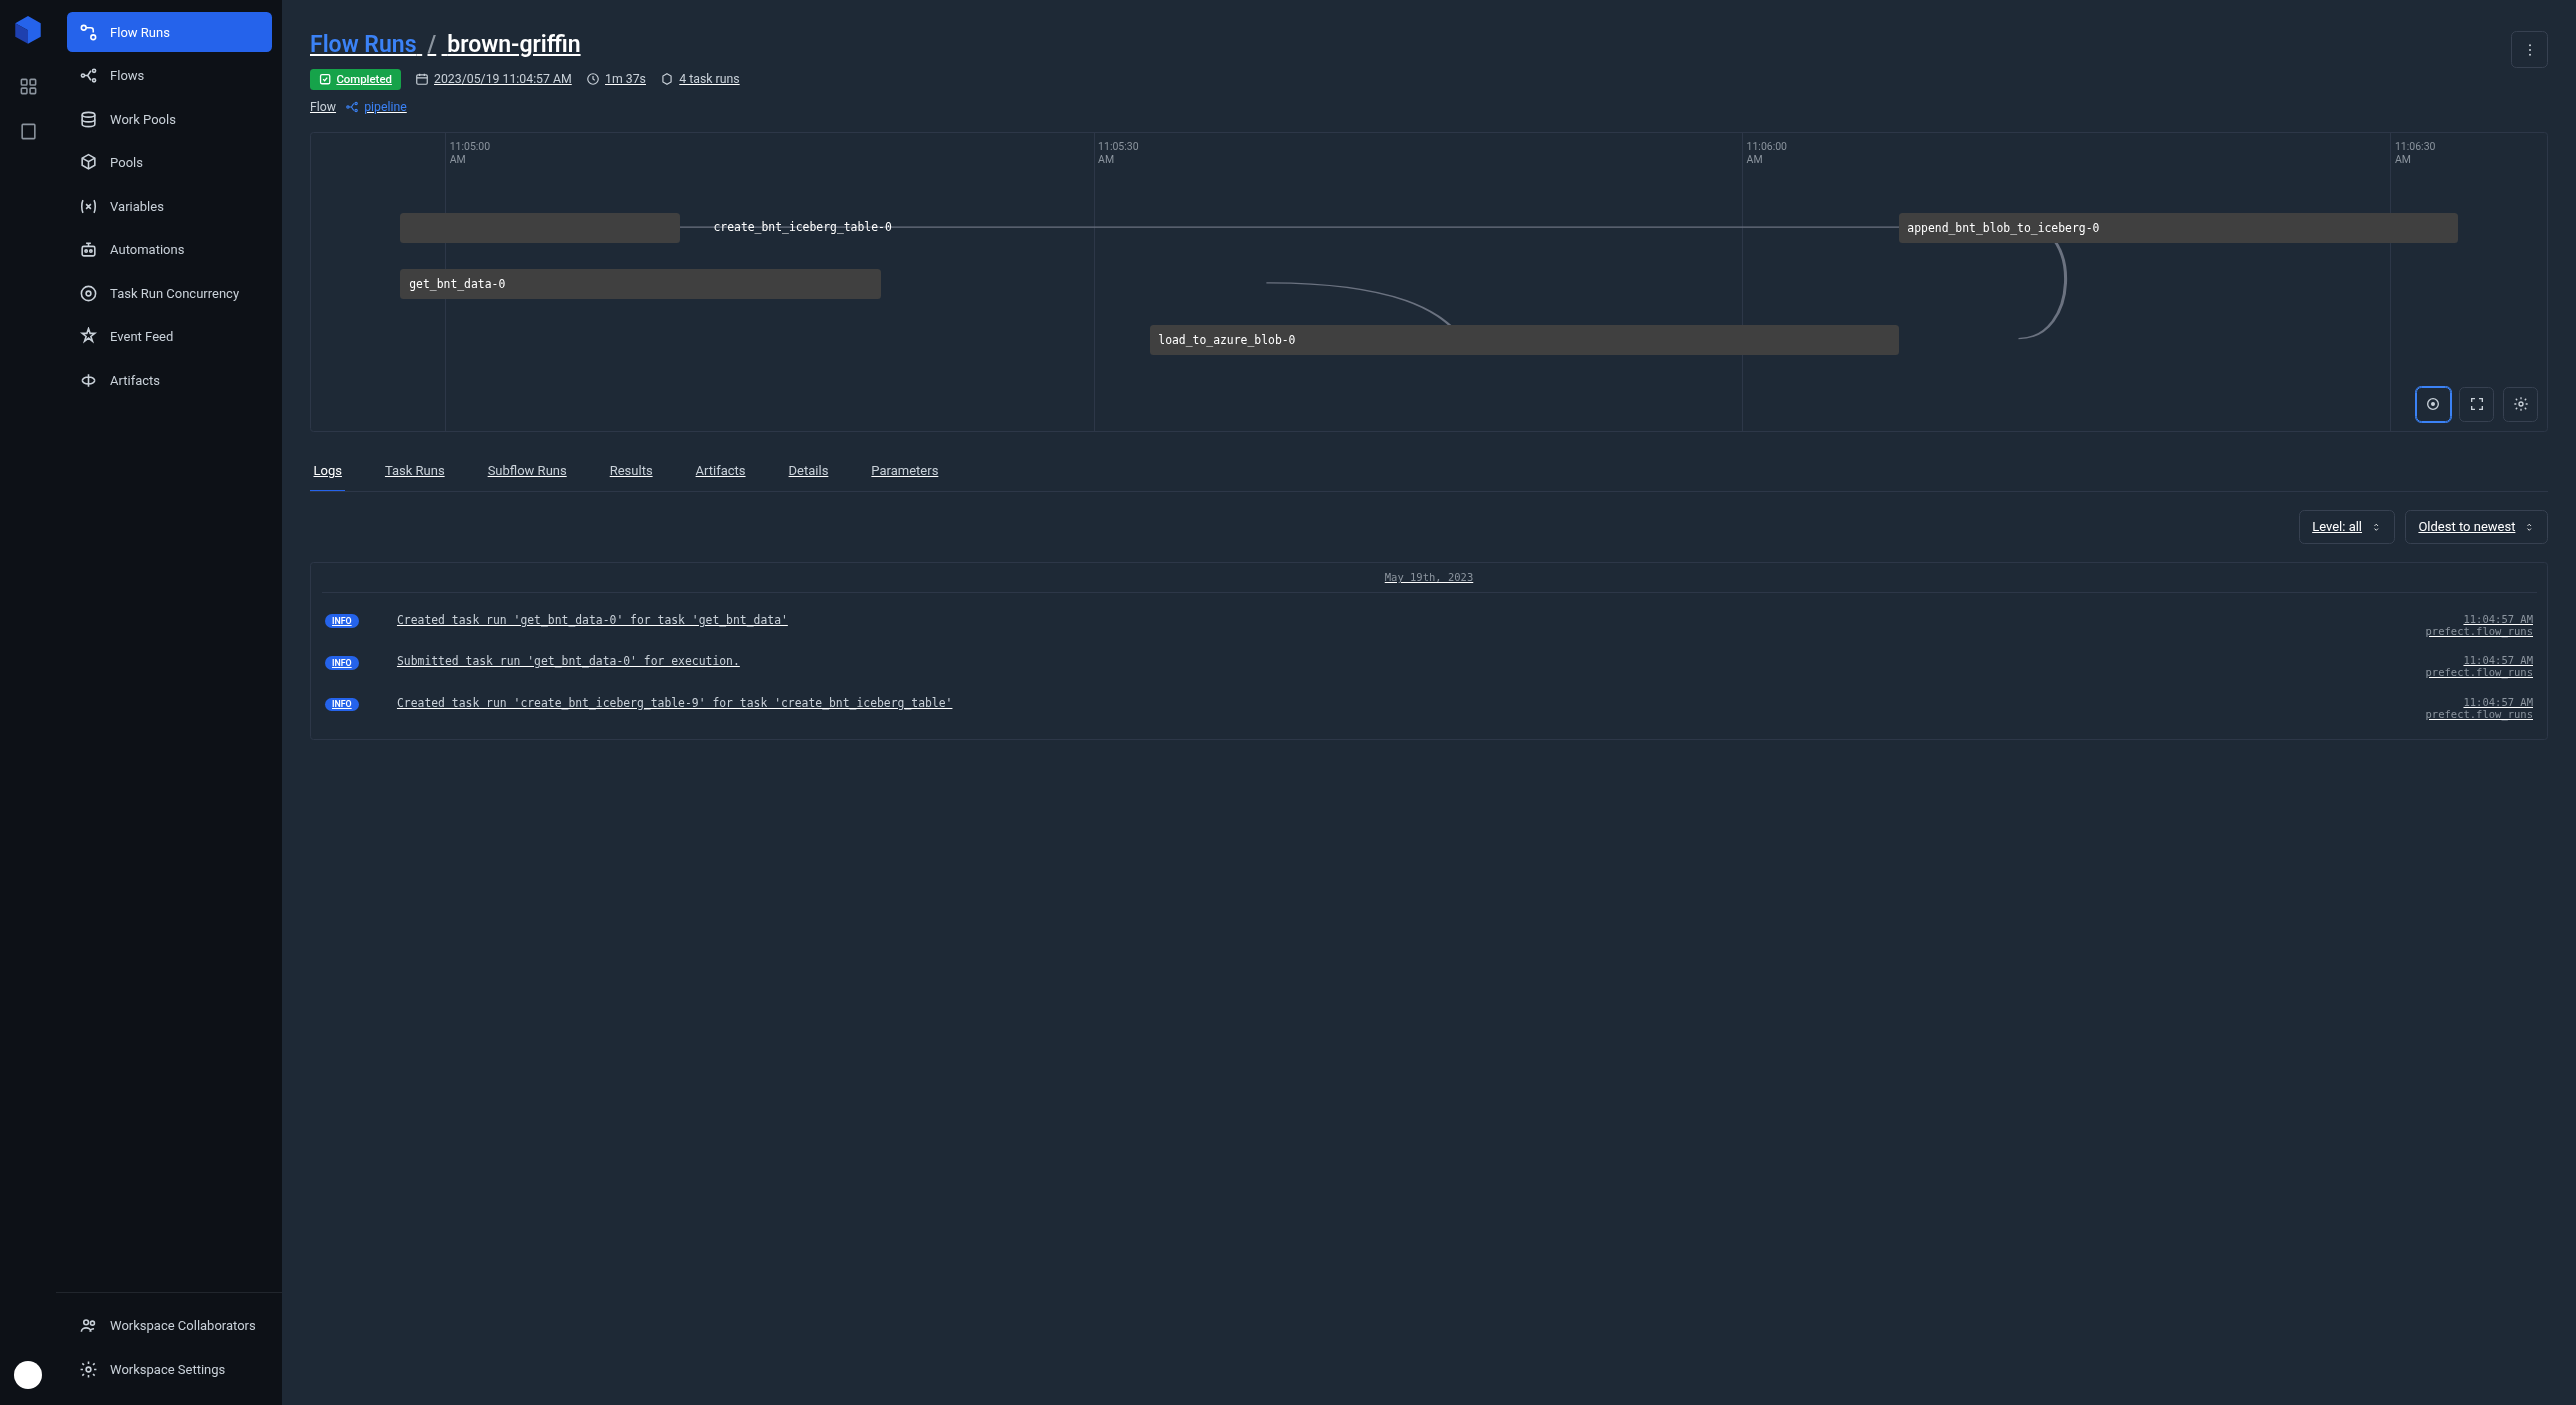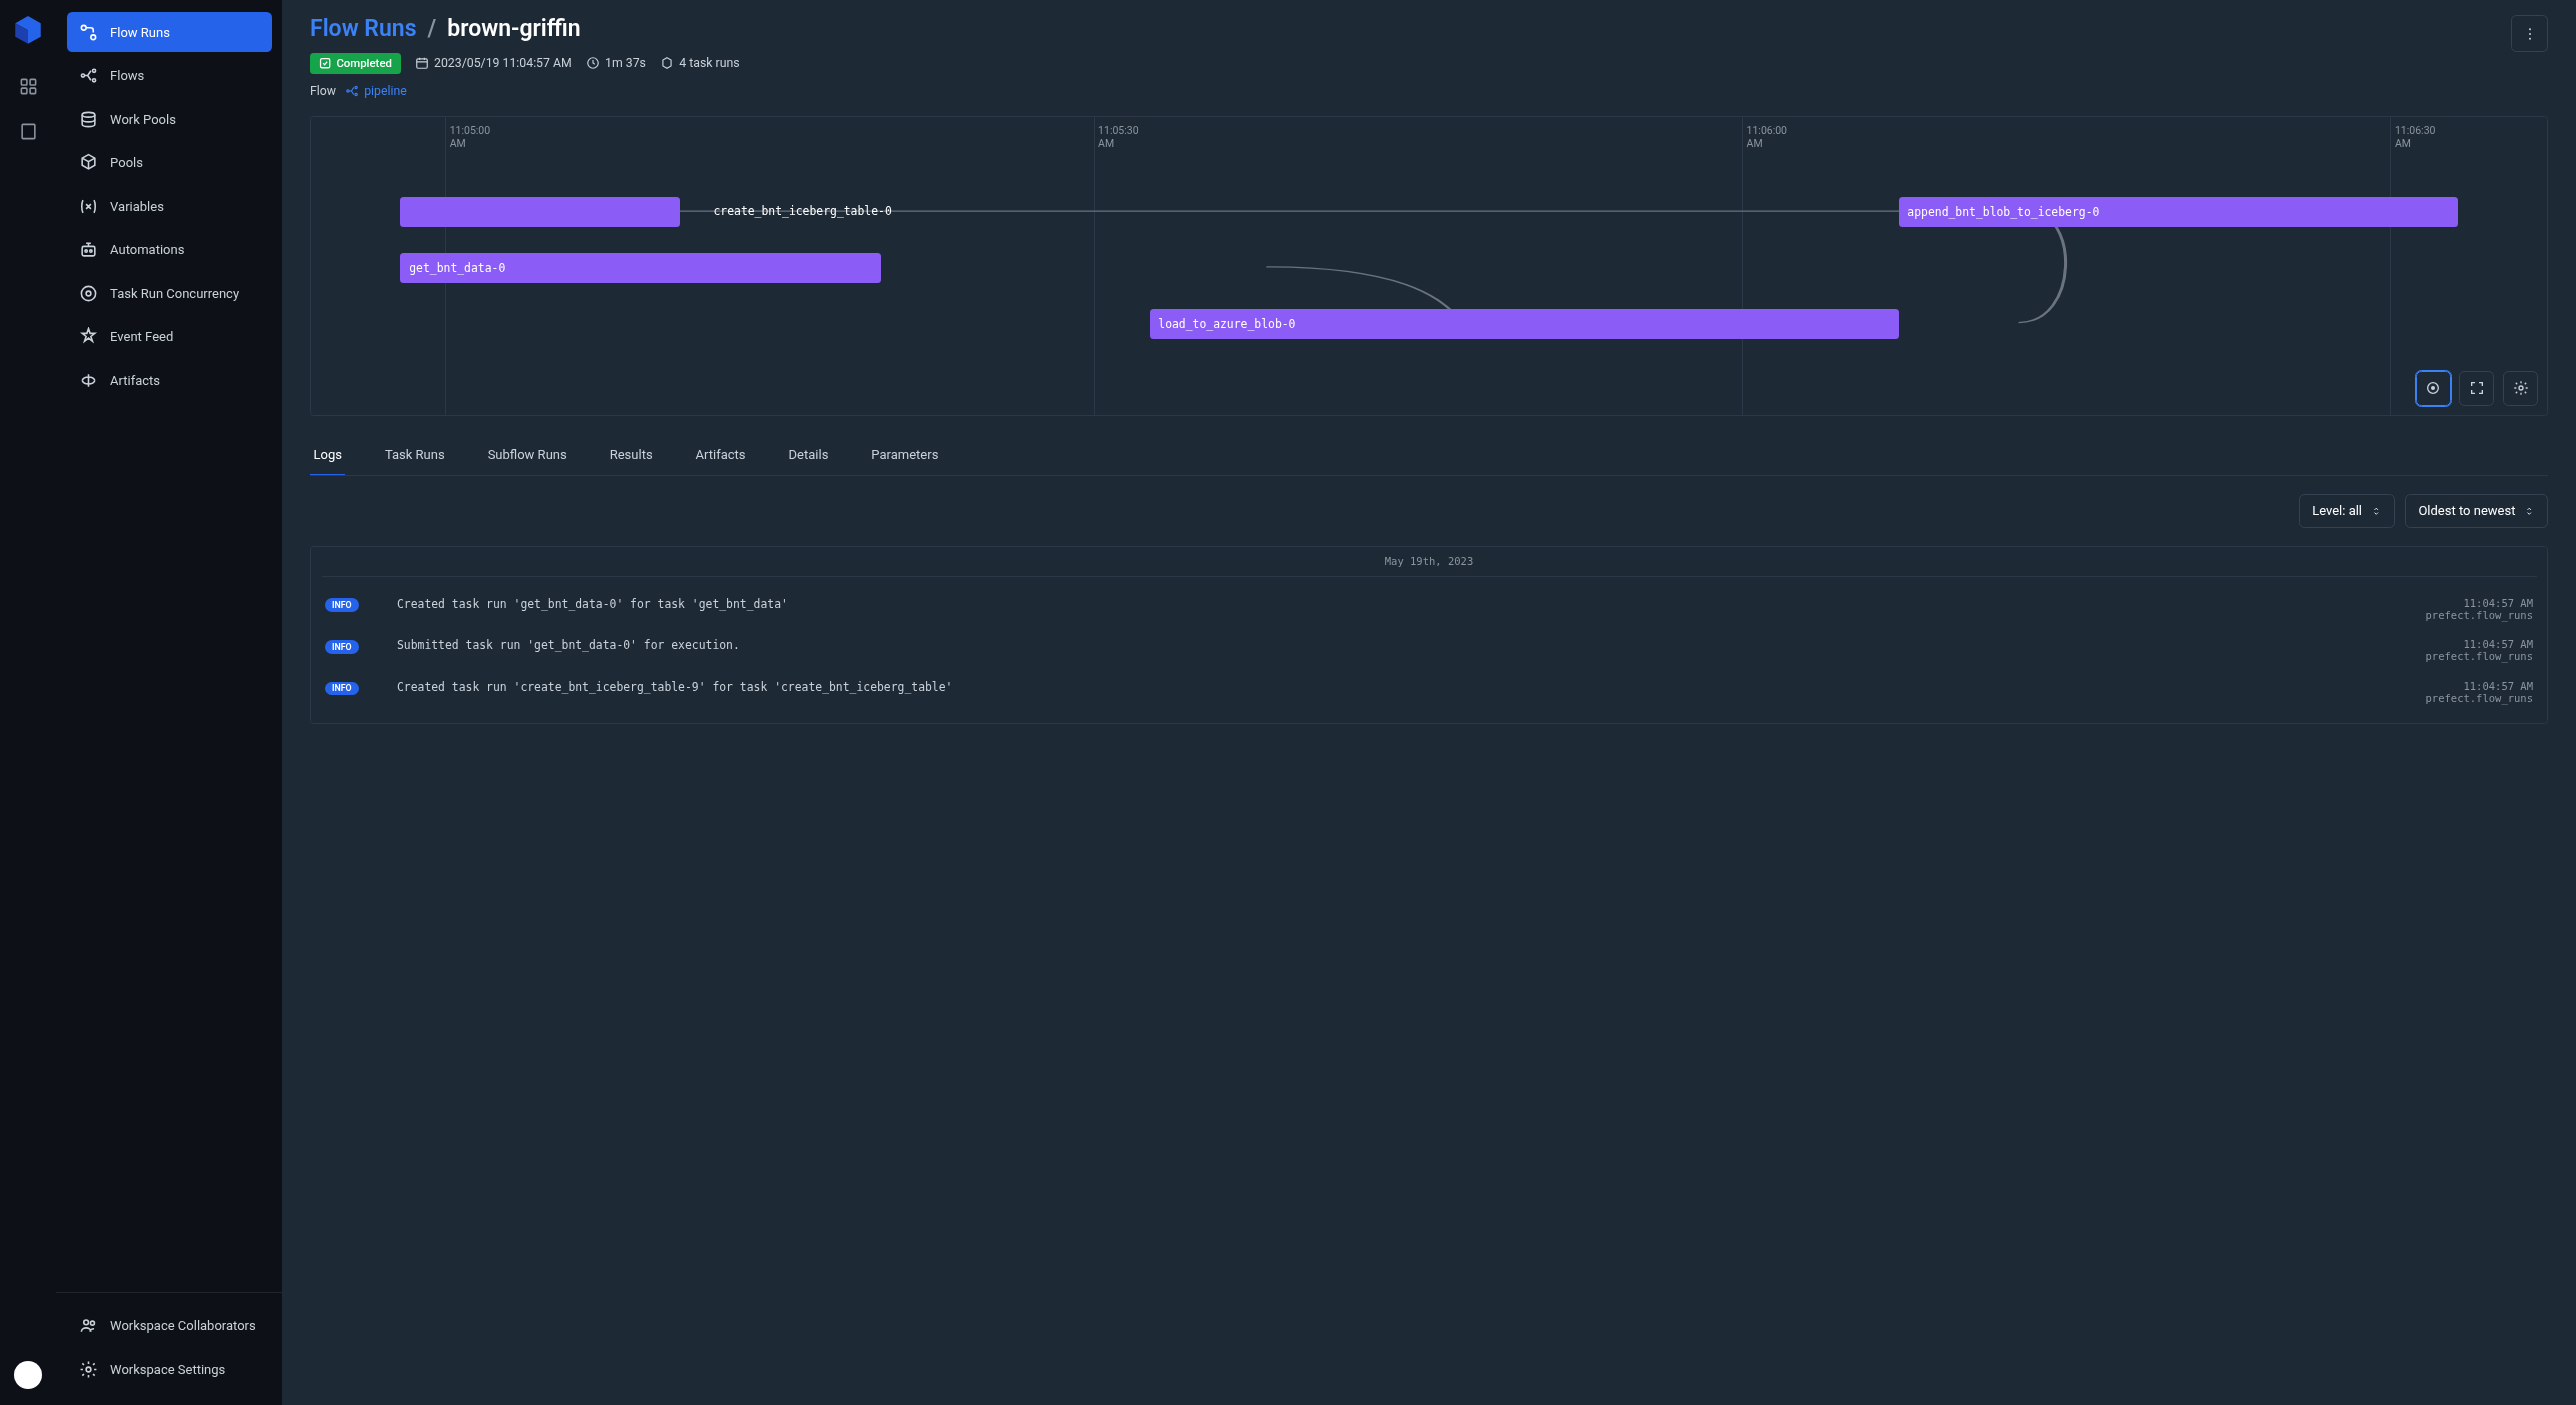"Flow Runs / brown-griffin" .main { padding: 15px 28px -> 31px 28px; text-decoration: none -> underline }
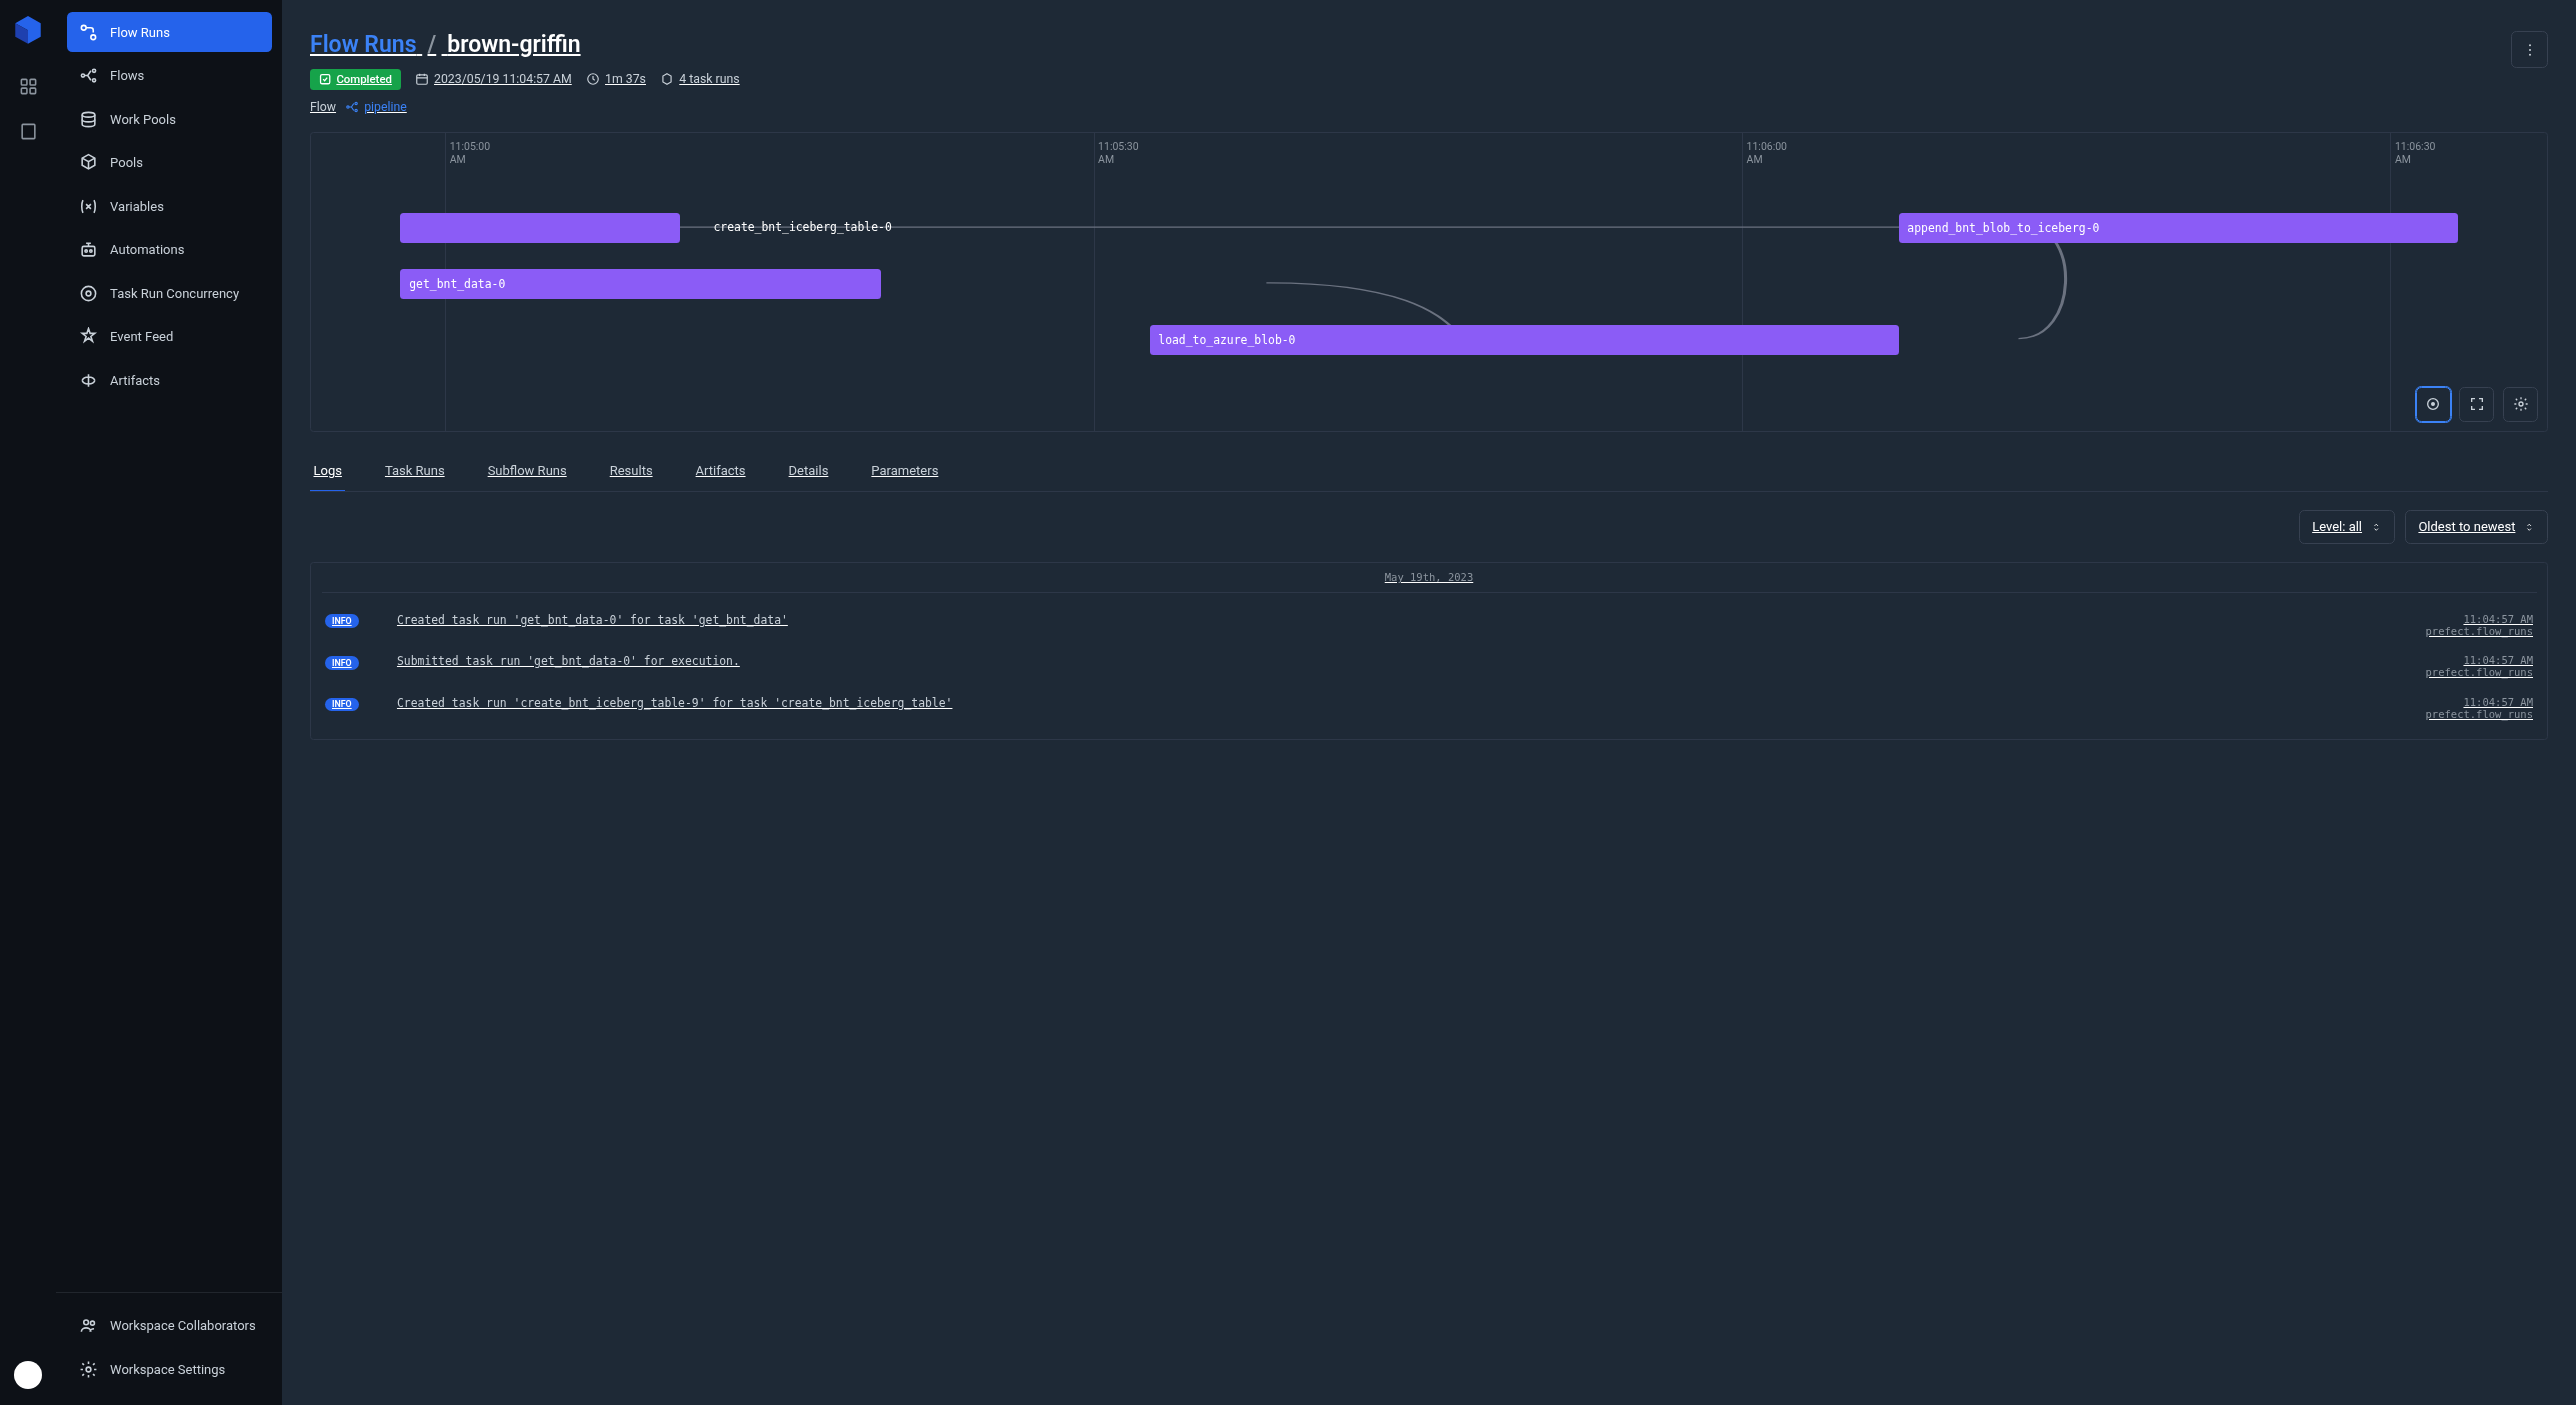"append_bnt_blob_to_iceberg-0" .gantt-bar { background: #8b5cf6 -> #404040 }
